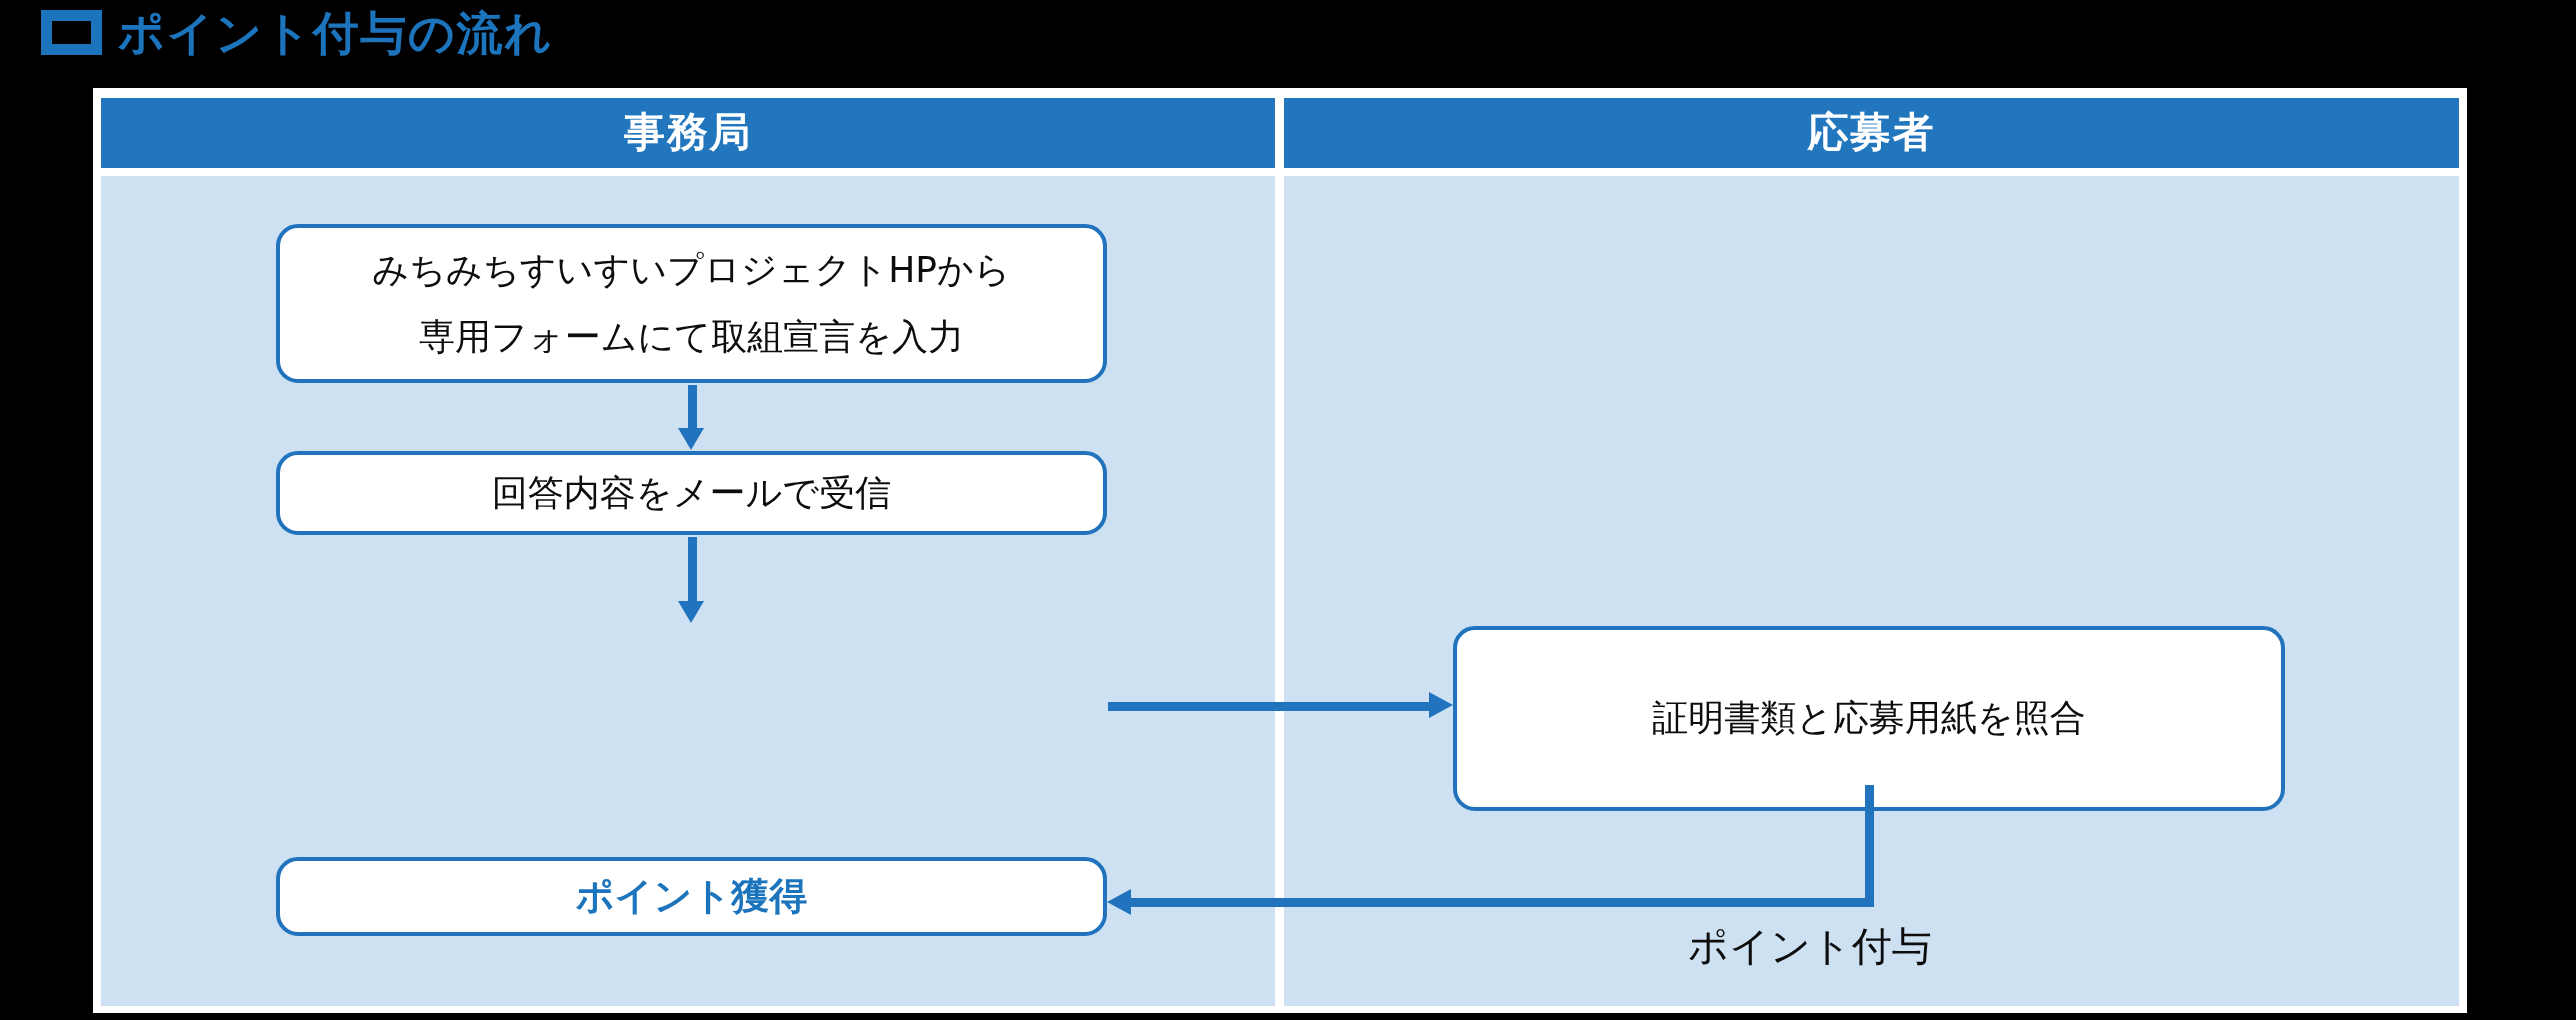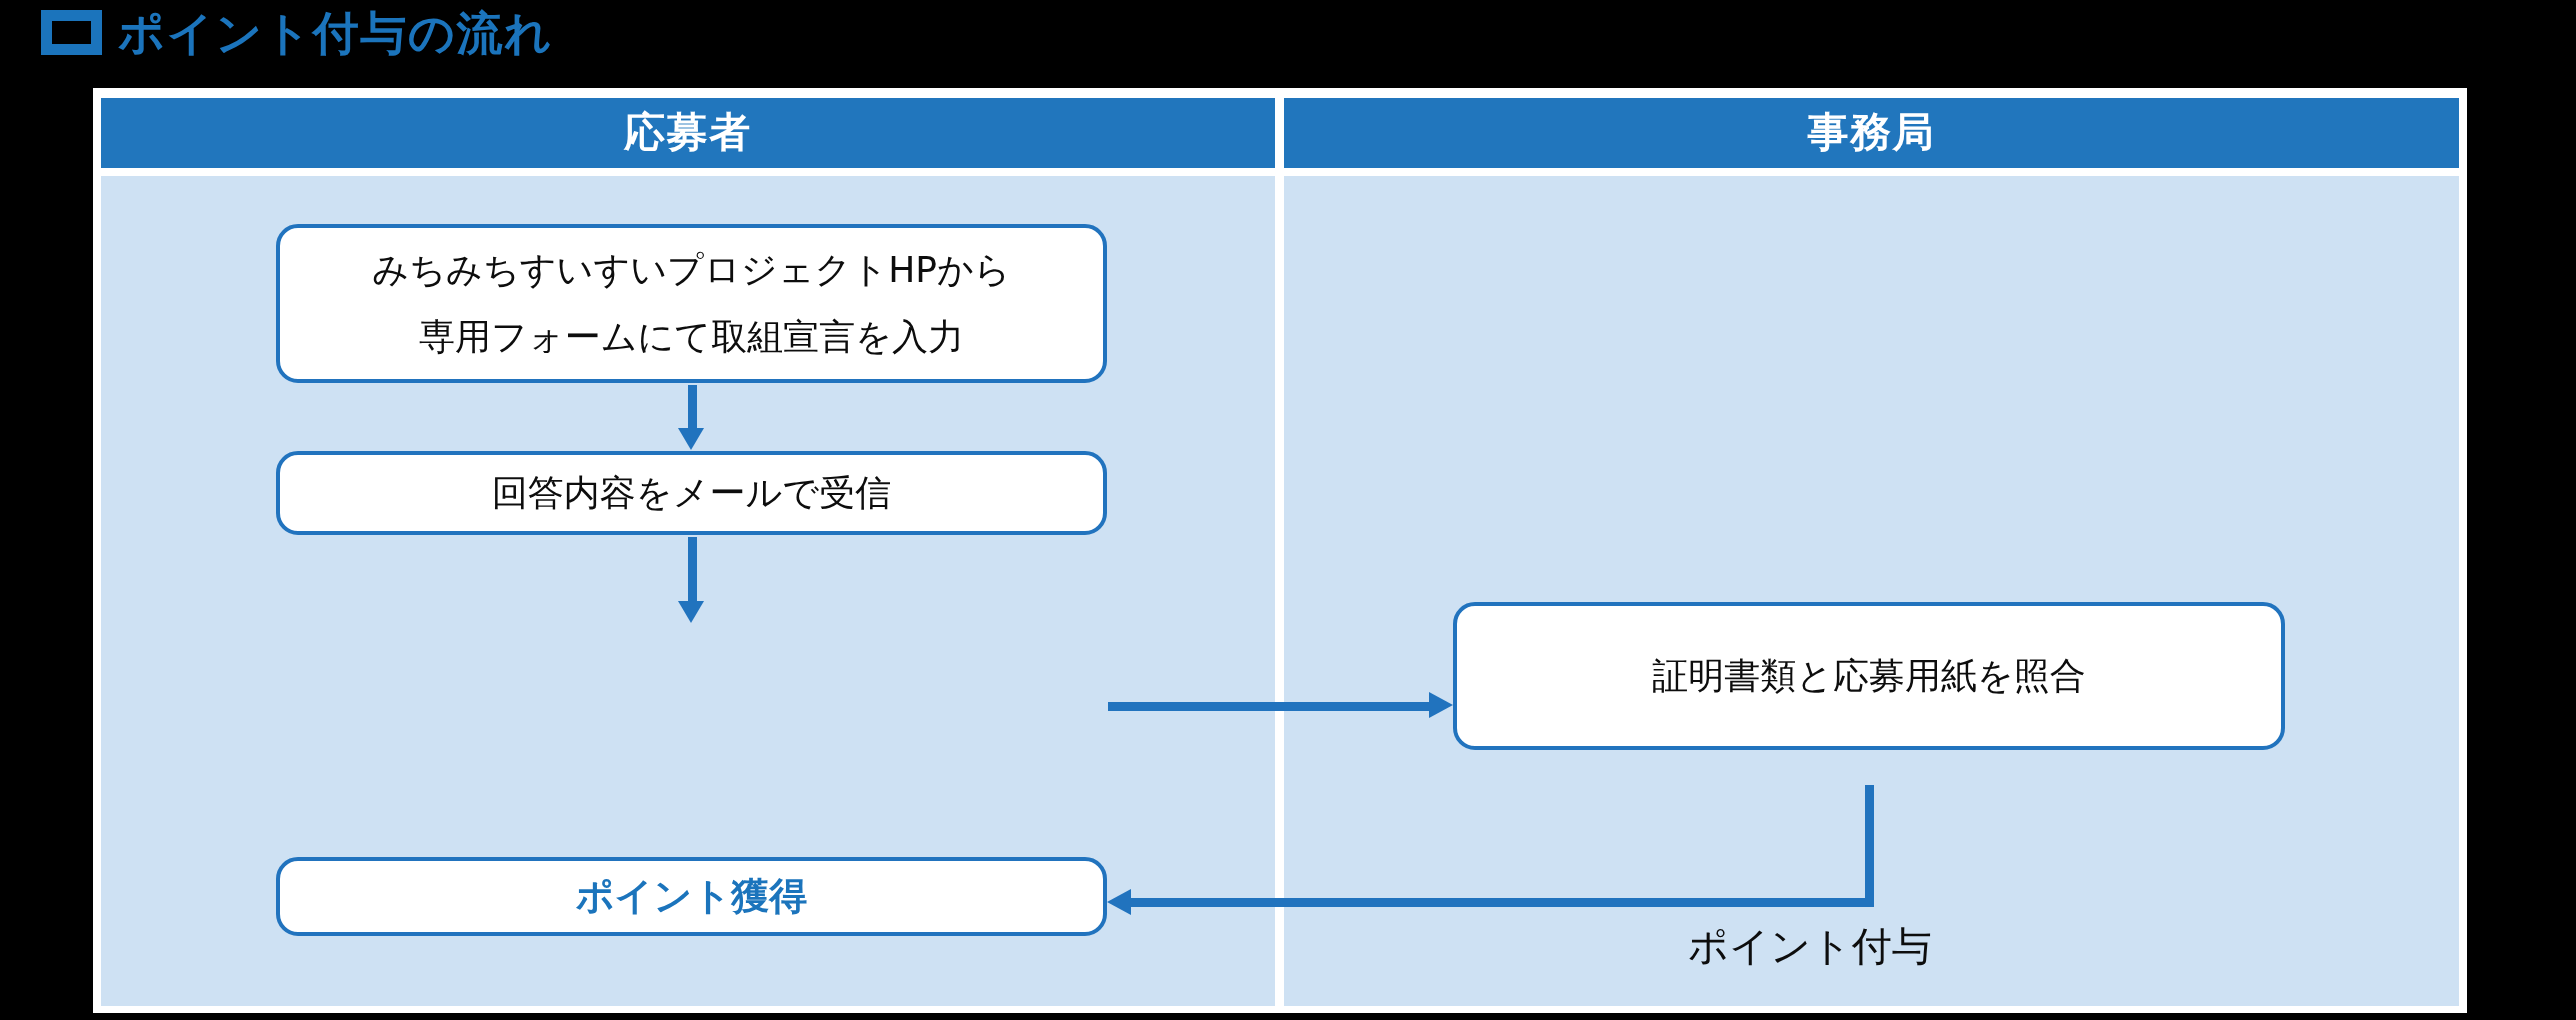"応募者" div.header-cell { order: before "事務局" -> after "事務局" }
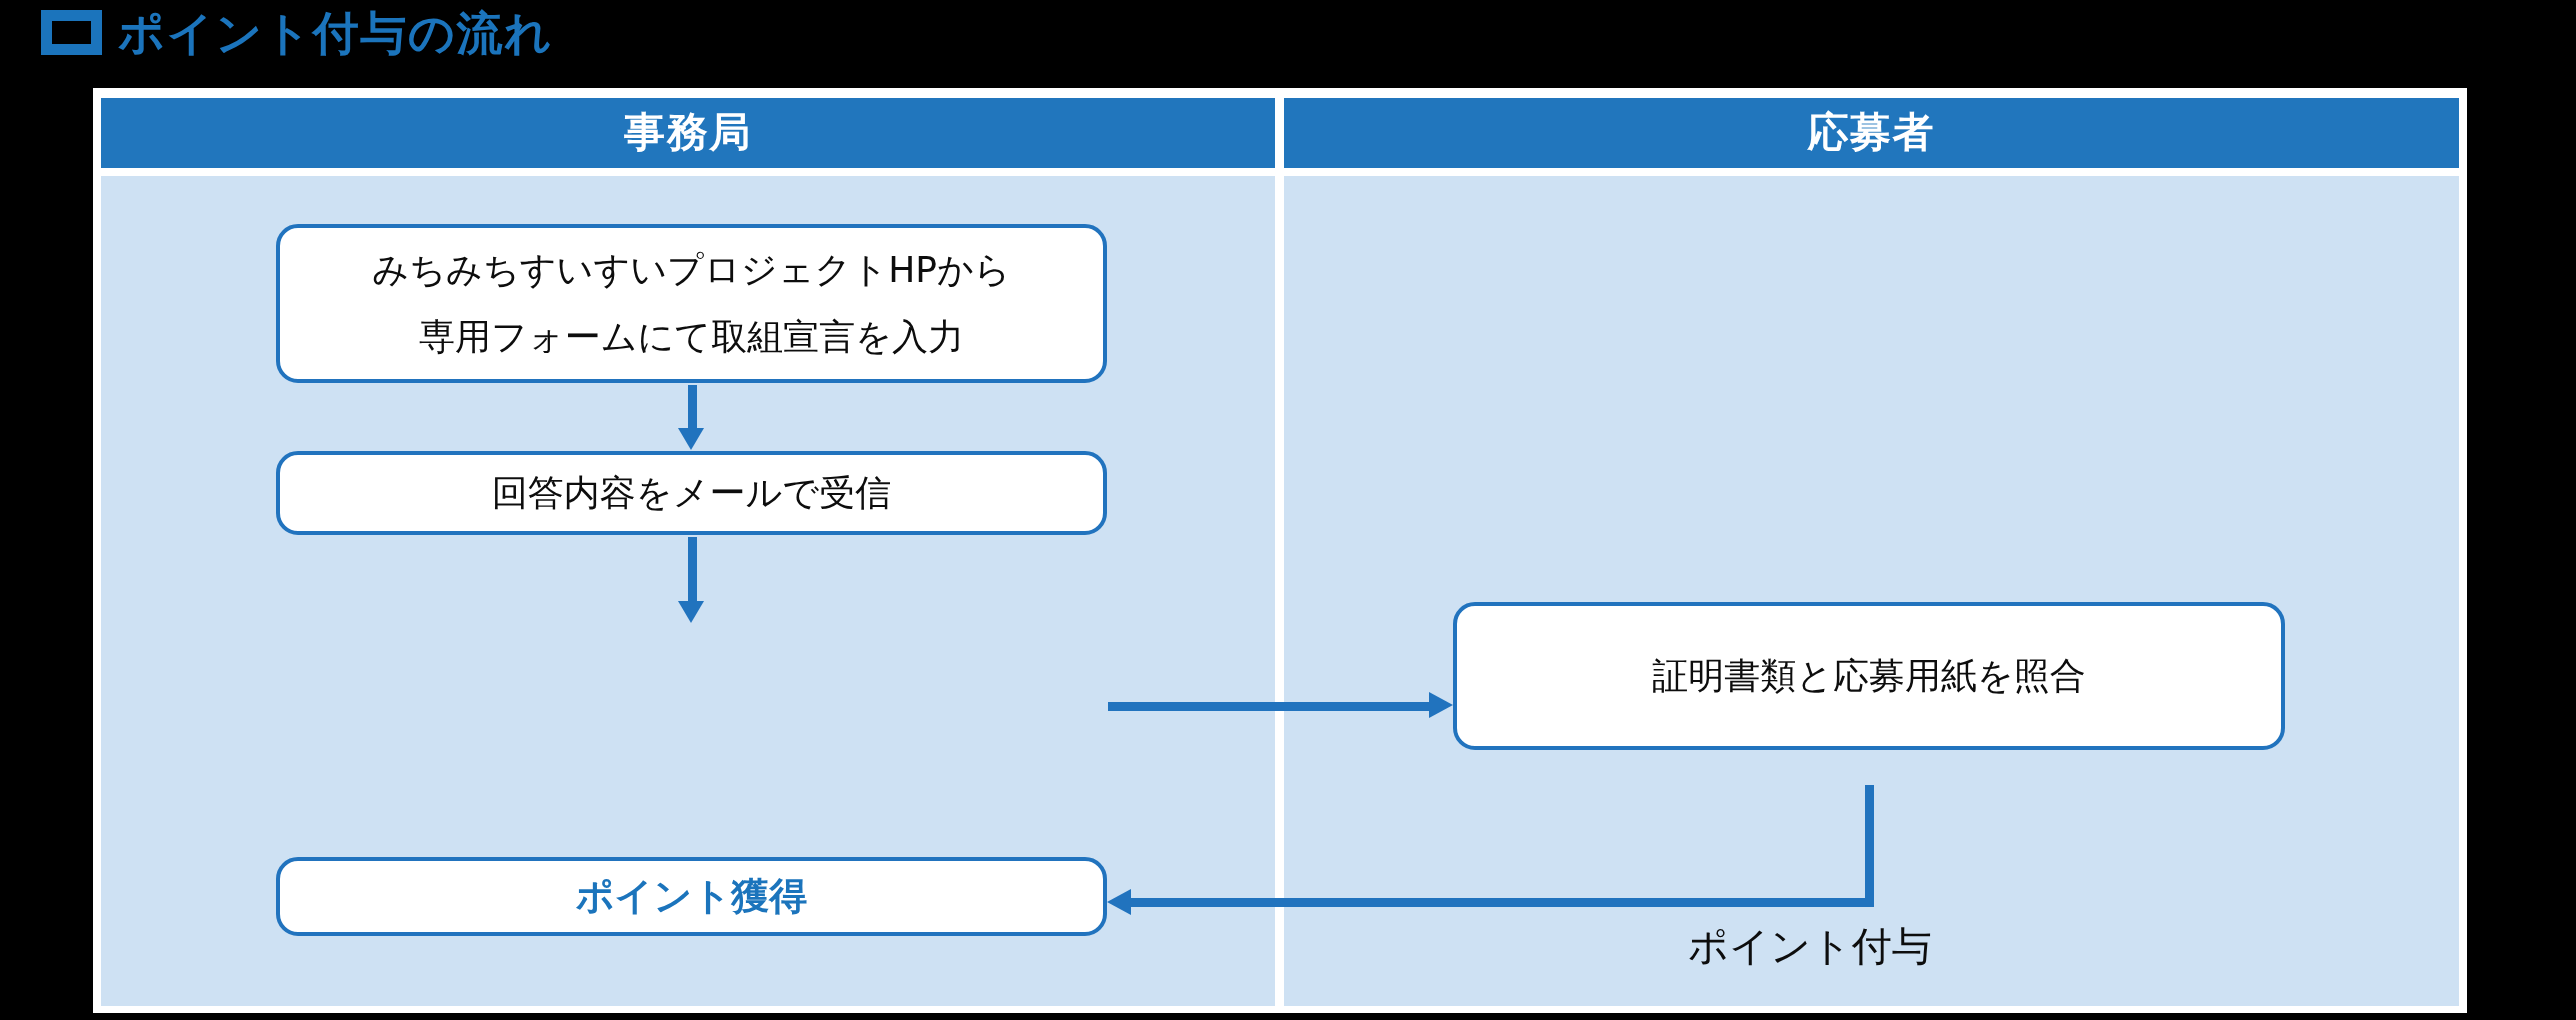"証明書類と応募用紙を照合" .box-verify { height: 148px -> 185px; top: 602px -> 626px }
